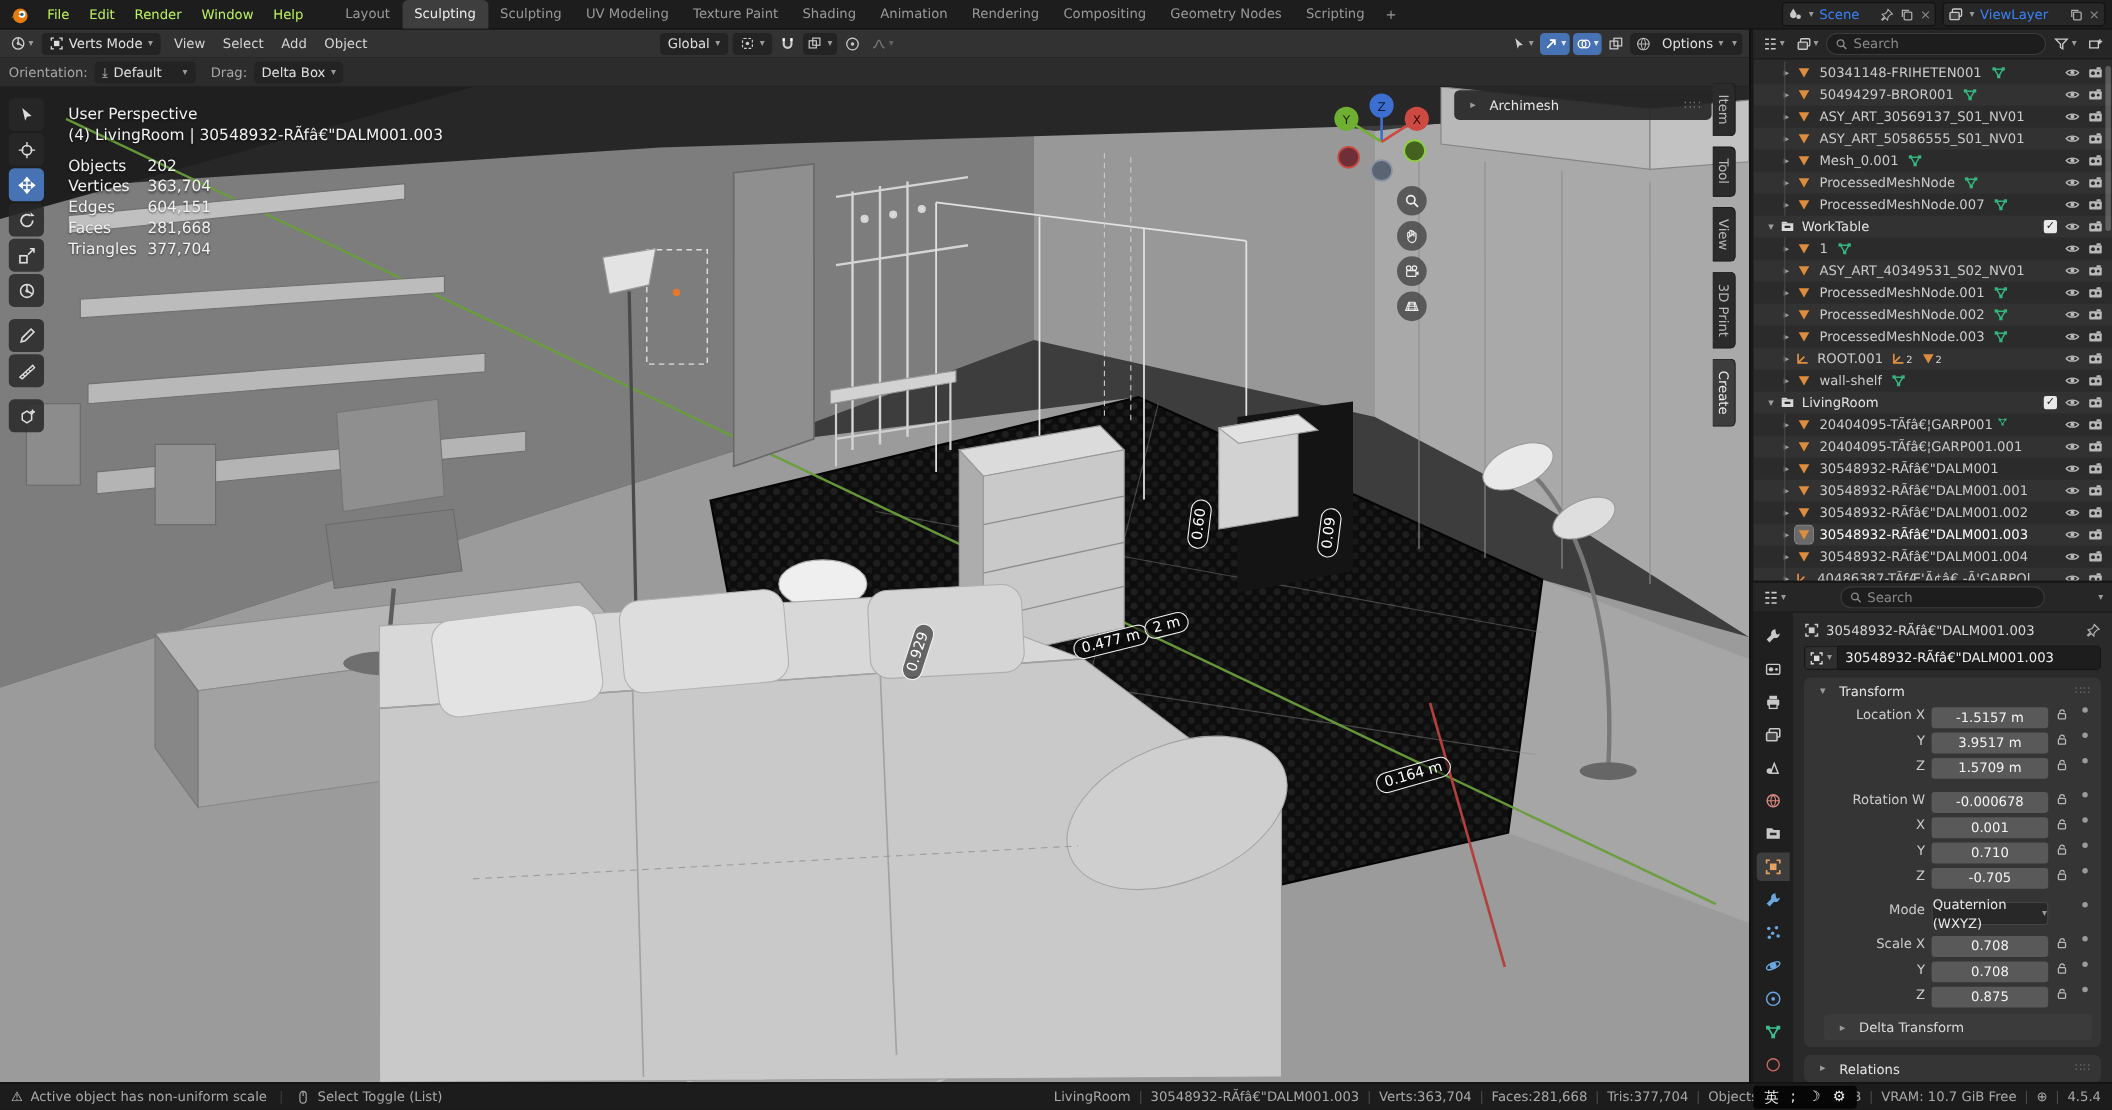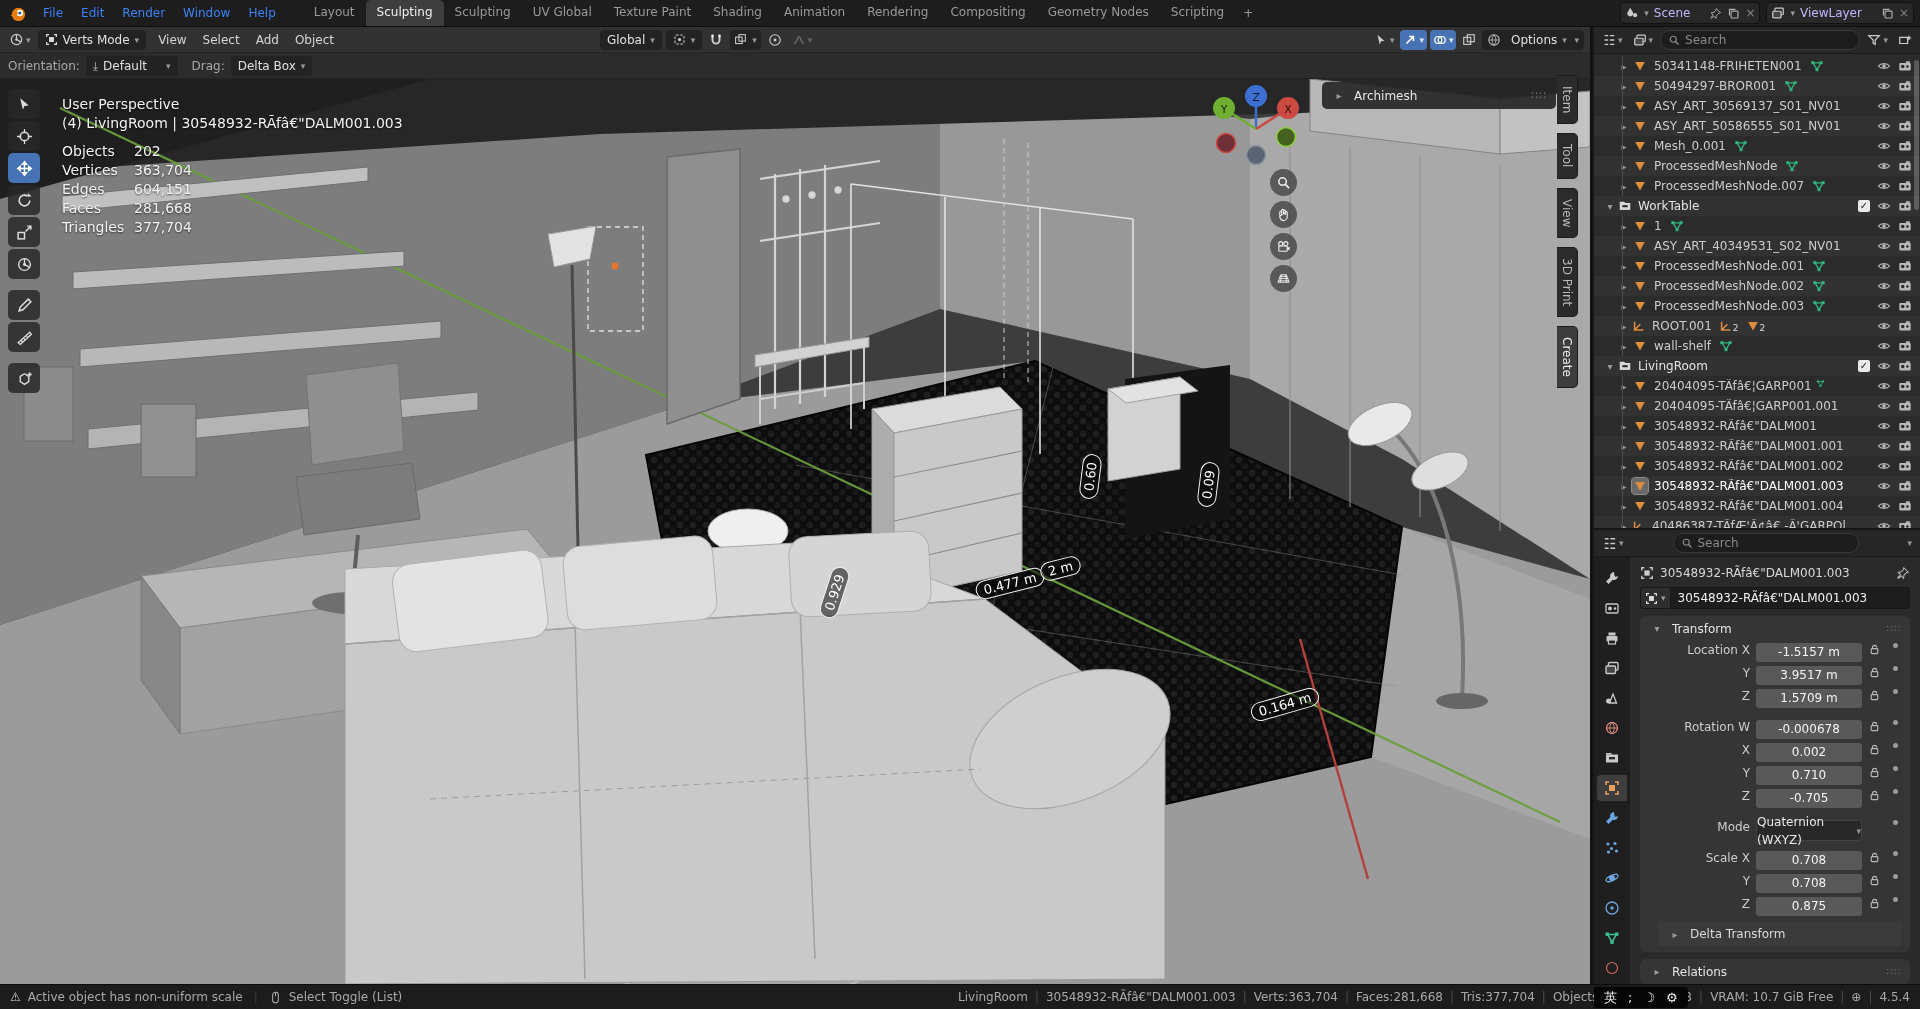"File" .menu-item { color: #3b82f6 -> #bef264 }
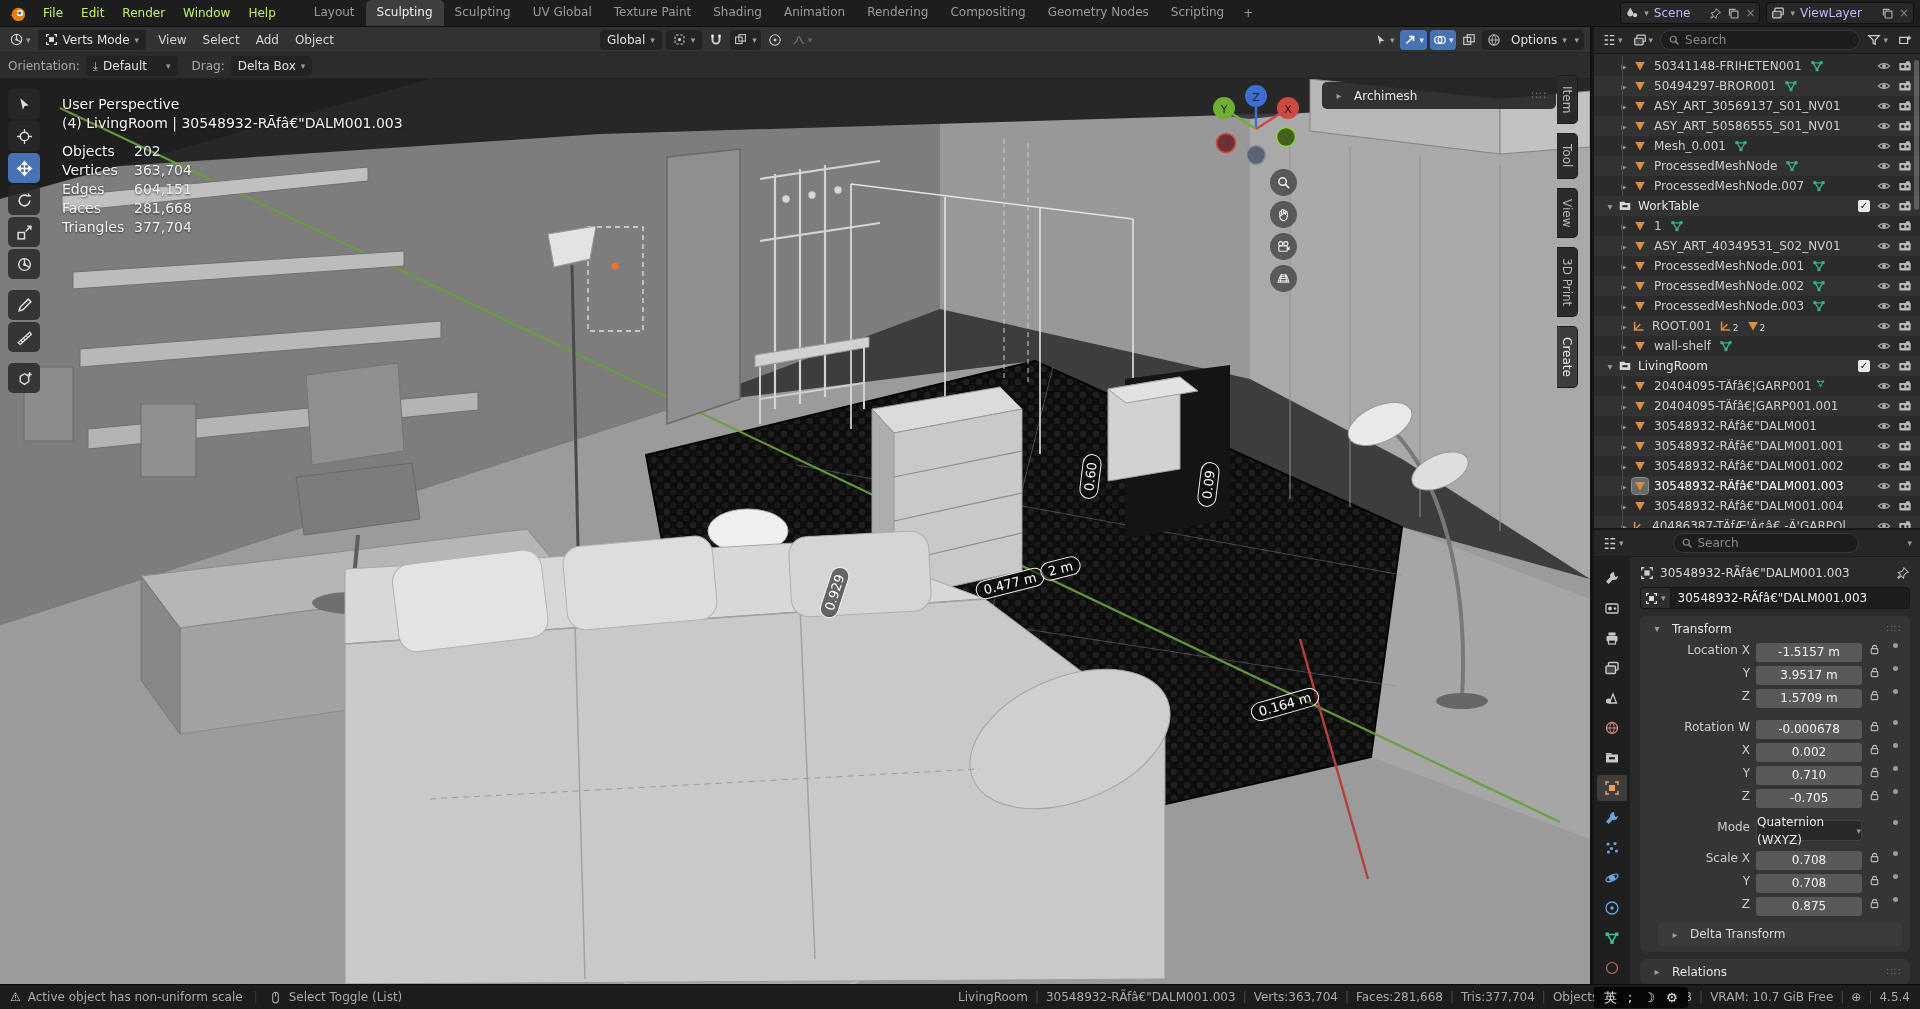"UV Global" span.ws-tab { text: Global -> Modeling }
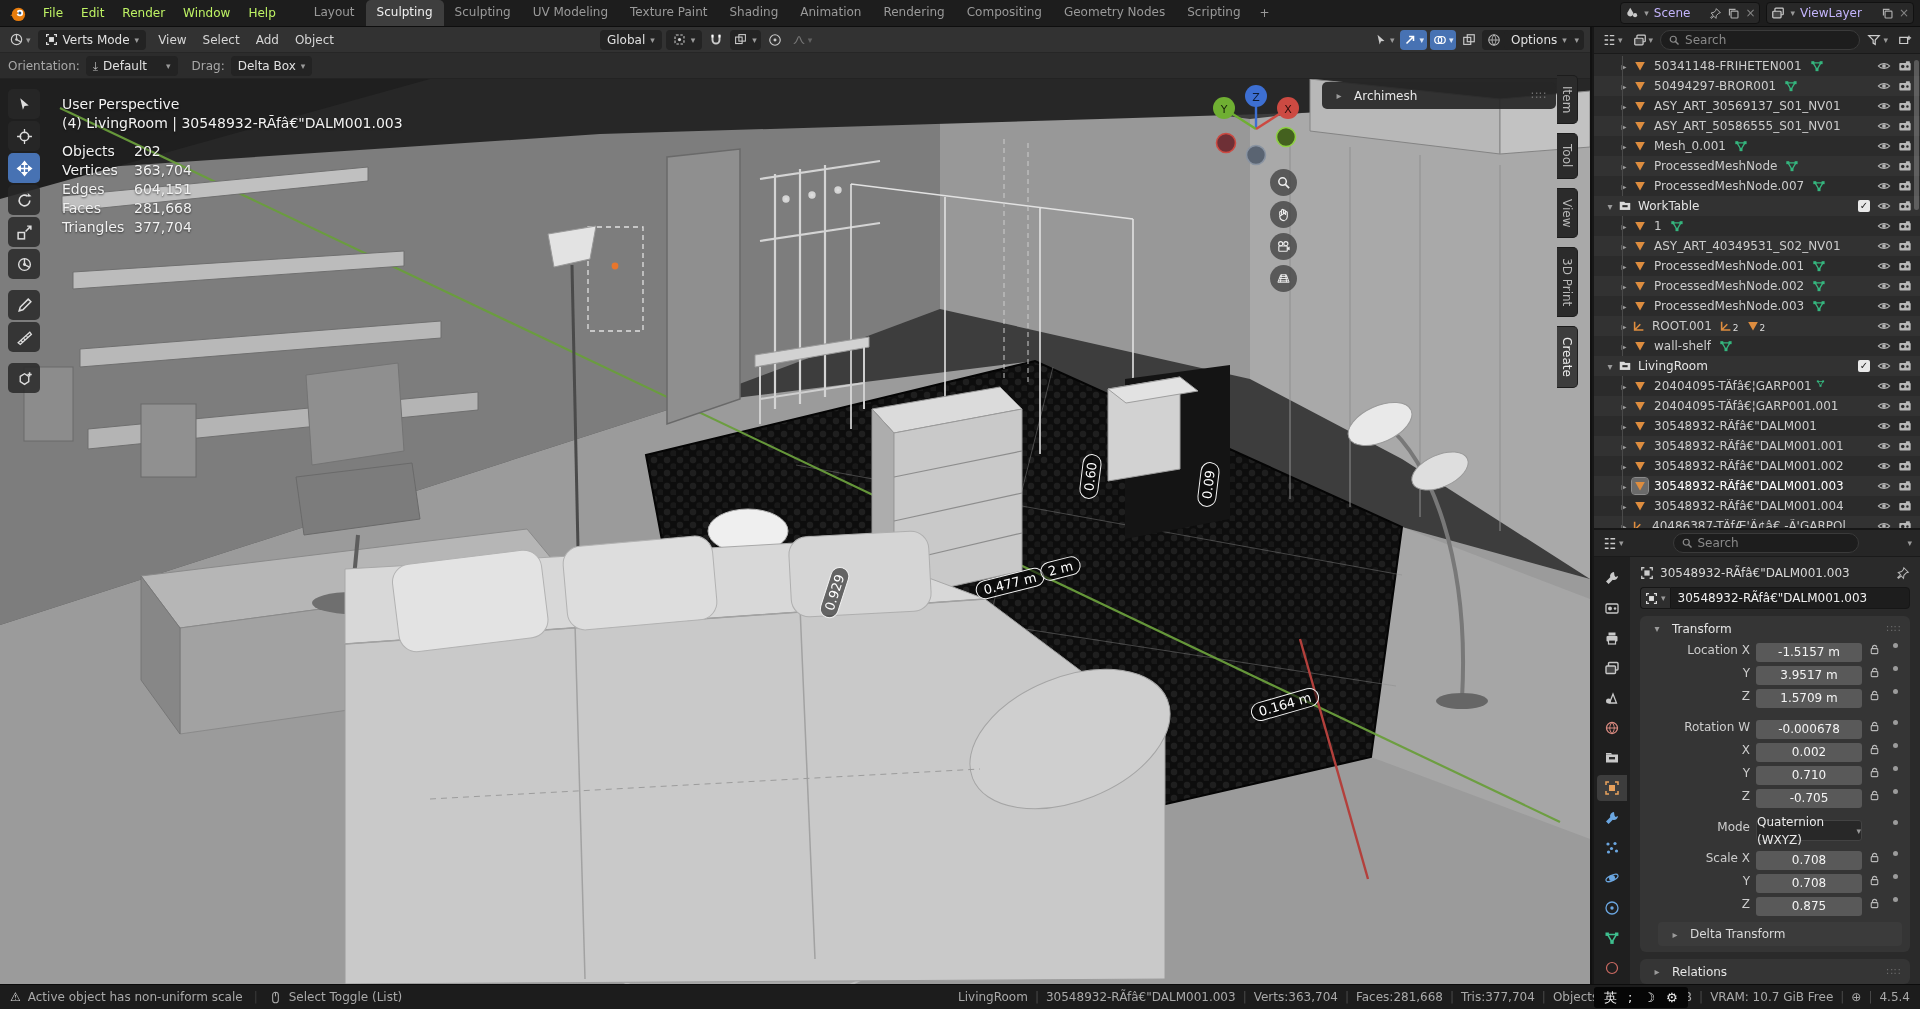"Scene" .idblock .txt { color: #c4b5fd -> #3b82f6 }
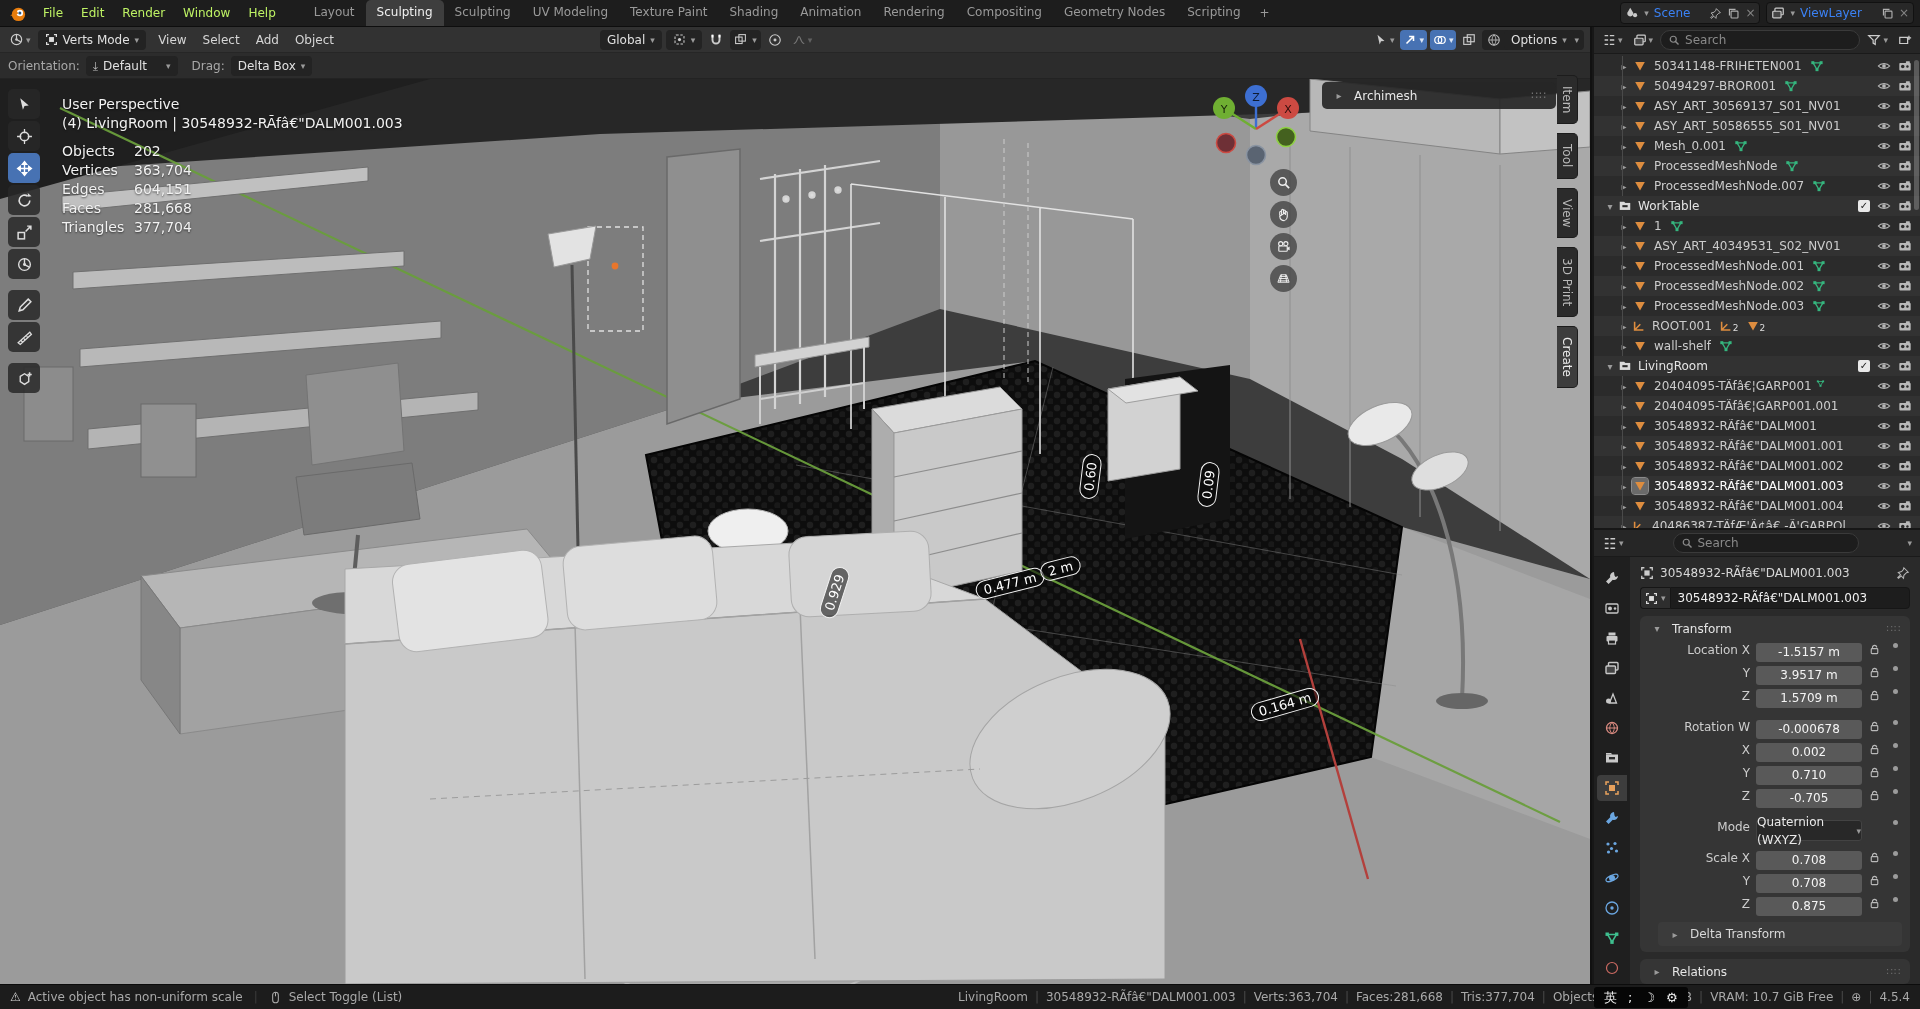"0.002" div.pval { text: 0.002 -> 0.001 }
